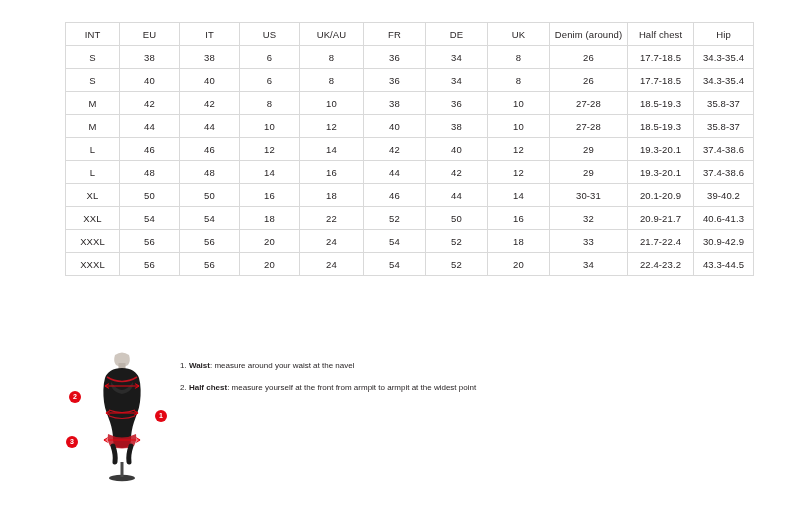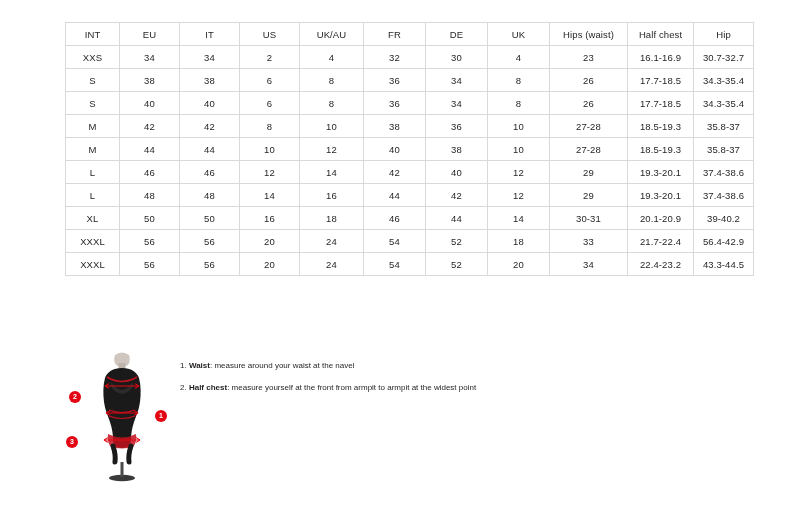"Hips (waist)" th { text: Hips (waist -> Denim (around }
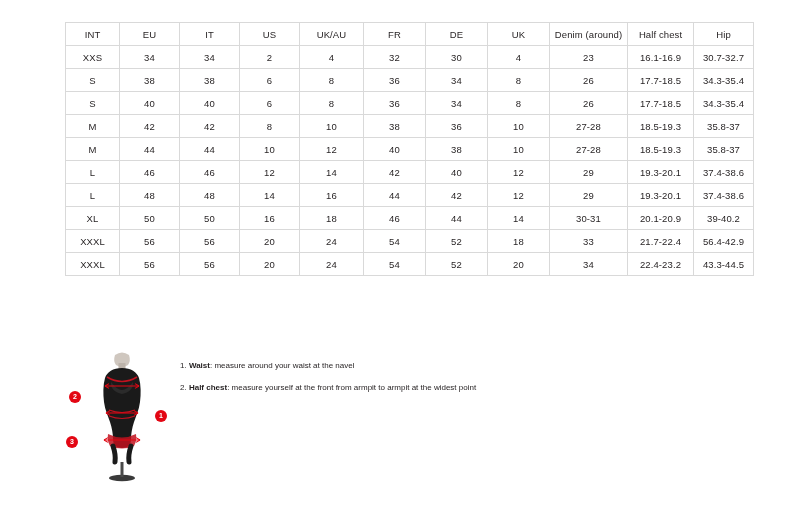"XXS" tr { html: <tr> <td>XXS</td> <td>34</td> <td>34</td> <td>2</td> <td>4</td> <td>32</td> <td>30</td> <td>4</td> <td>23</td> <td>16.1-16.9</td> <td>30.7-32.7</td> </tr> -> none }
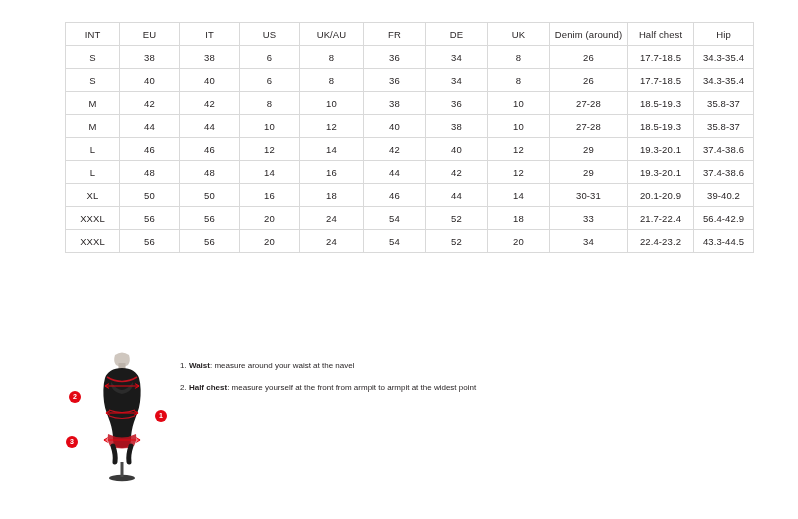"XXL" tr { html: none -> <tr> <td>XXL</td> <td>54</td> <td>54</td> <td>18</td> <td>22</td> <td>52</td> <td>50</td> <td>16</td> <td>32</td> <td>20.9-21.7</td> <td>40.6-41.3</td> </tr> }
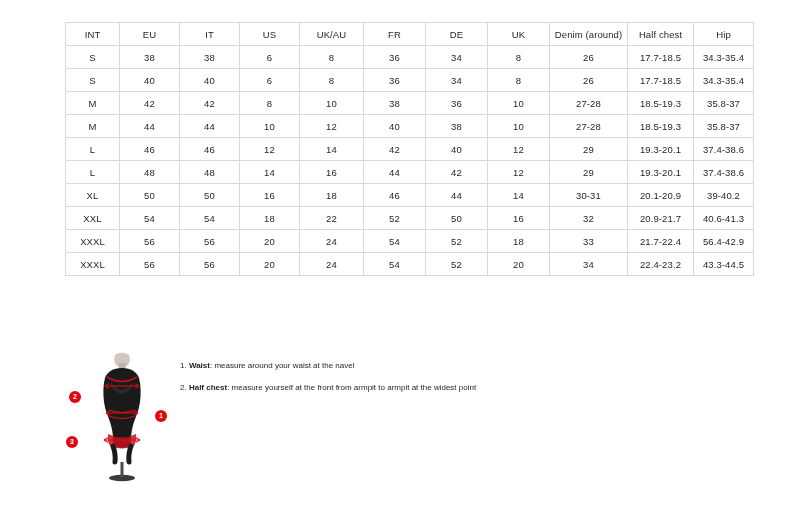"56.4-42.9" td { text: 56.4-42.9 -> 30.9-42.9 }
